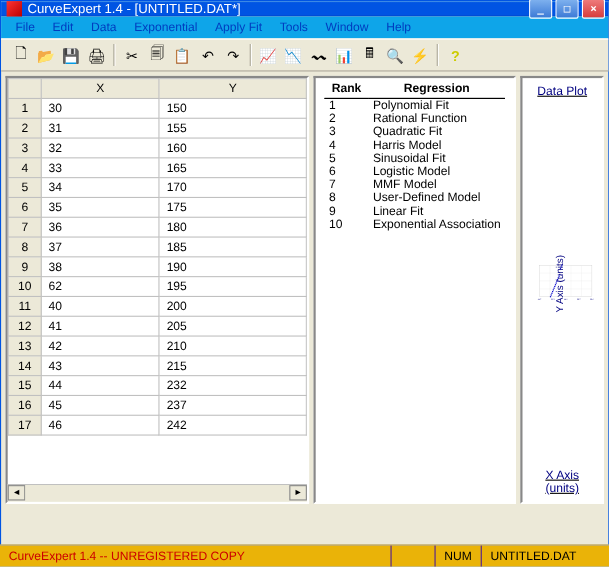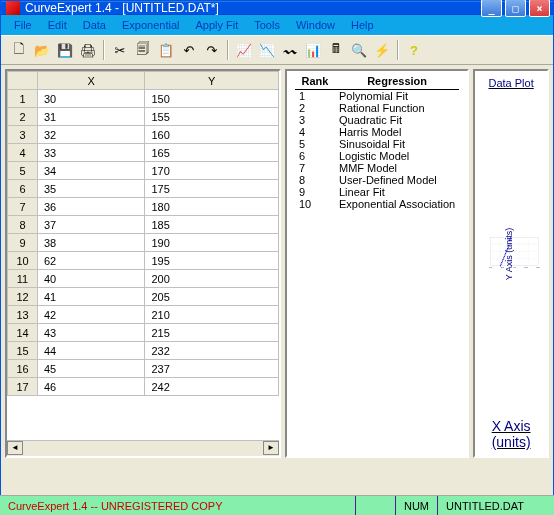"X Axis (units)" .plot .xlab { font-size: 14px -> 11px }
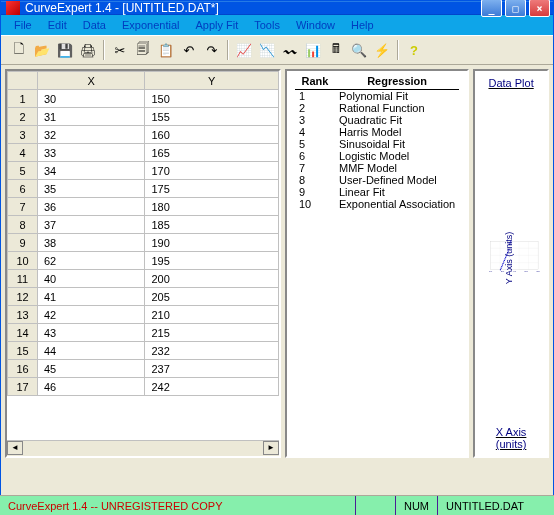"CurveExpert 1.4 -- UNREGISTERED COPY" .statusbar { background: #86efac -> #eab308 }
